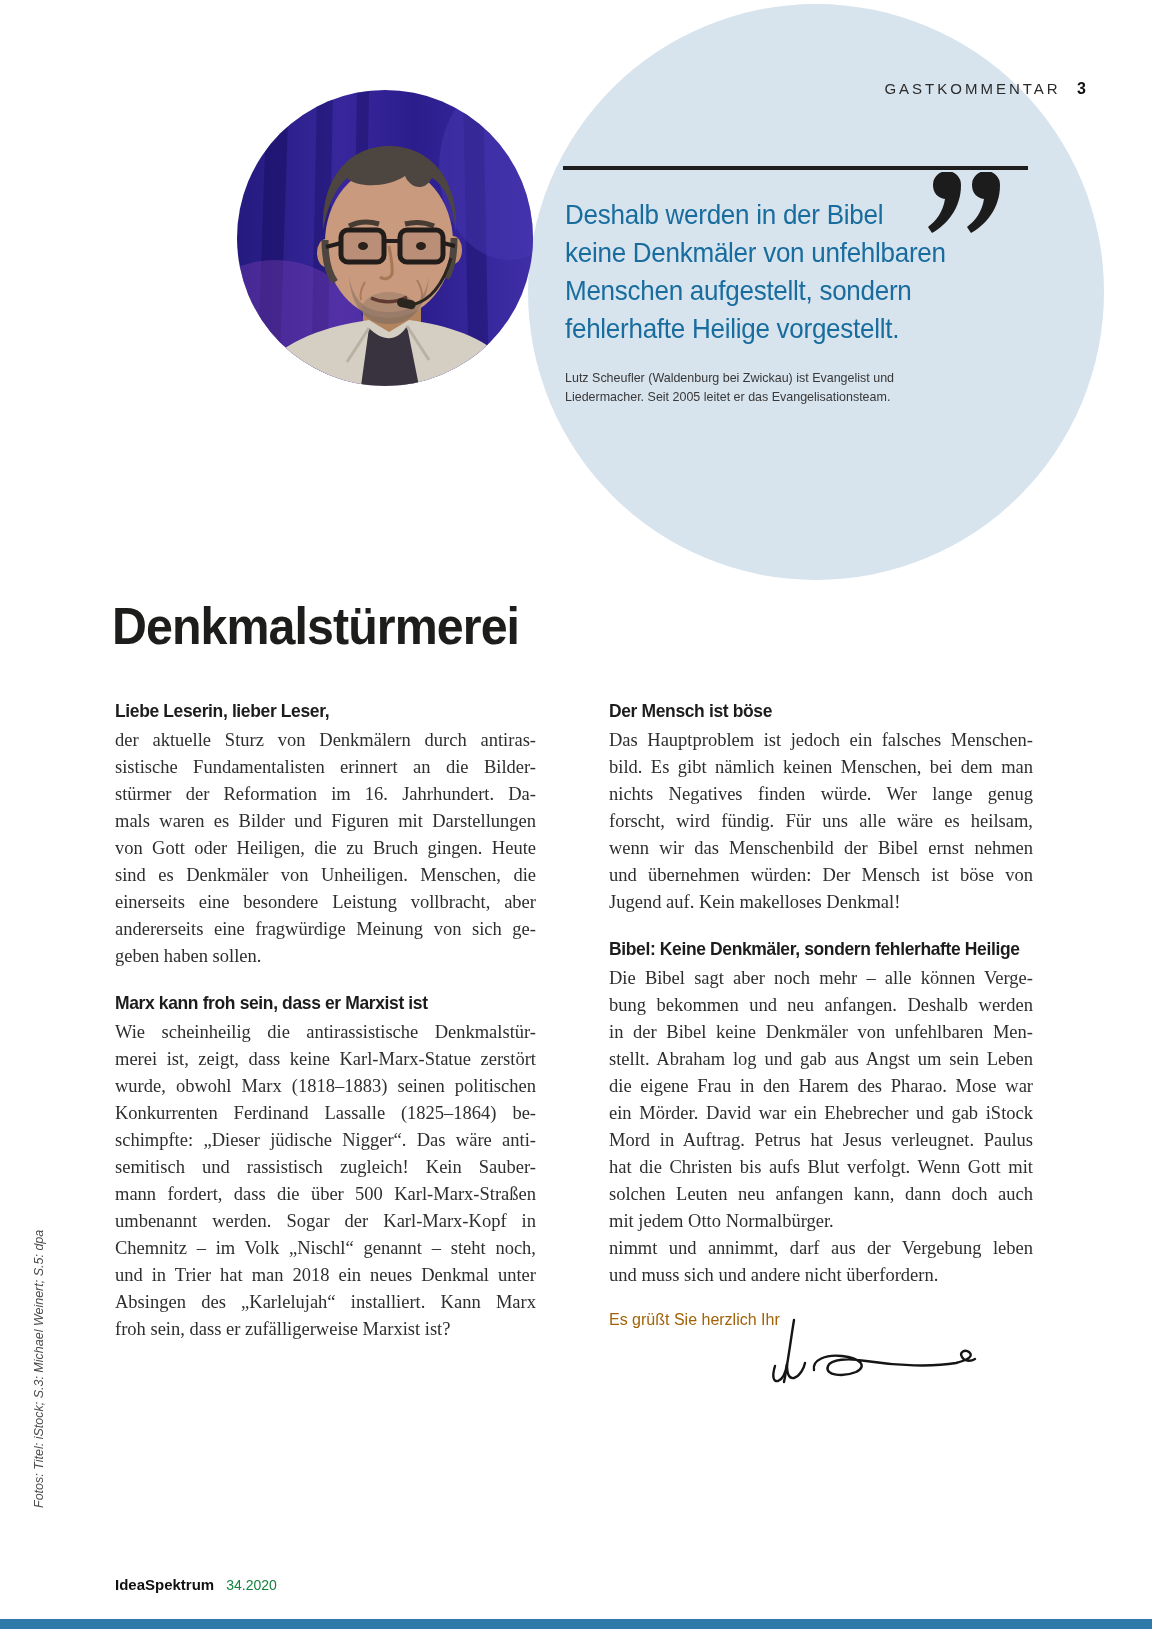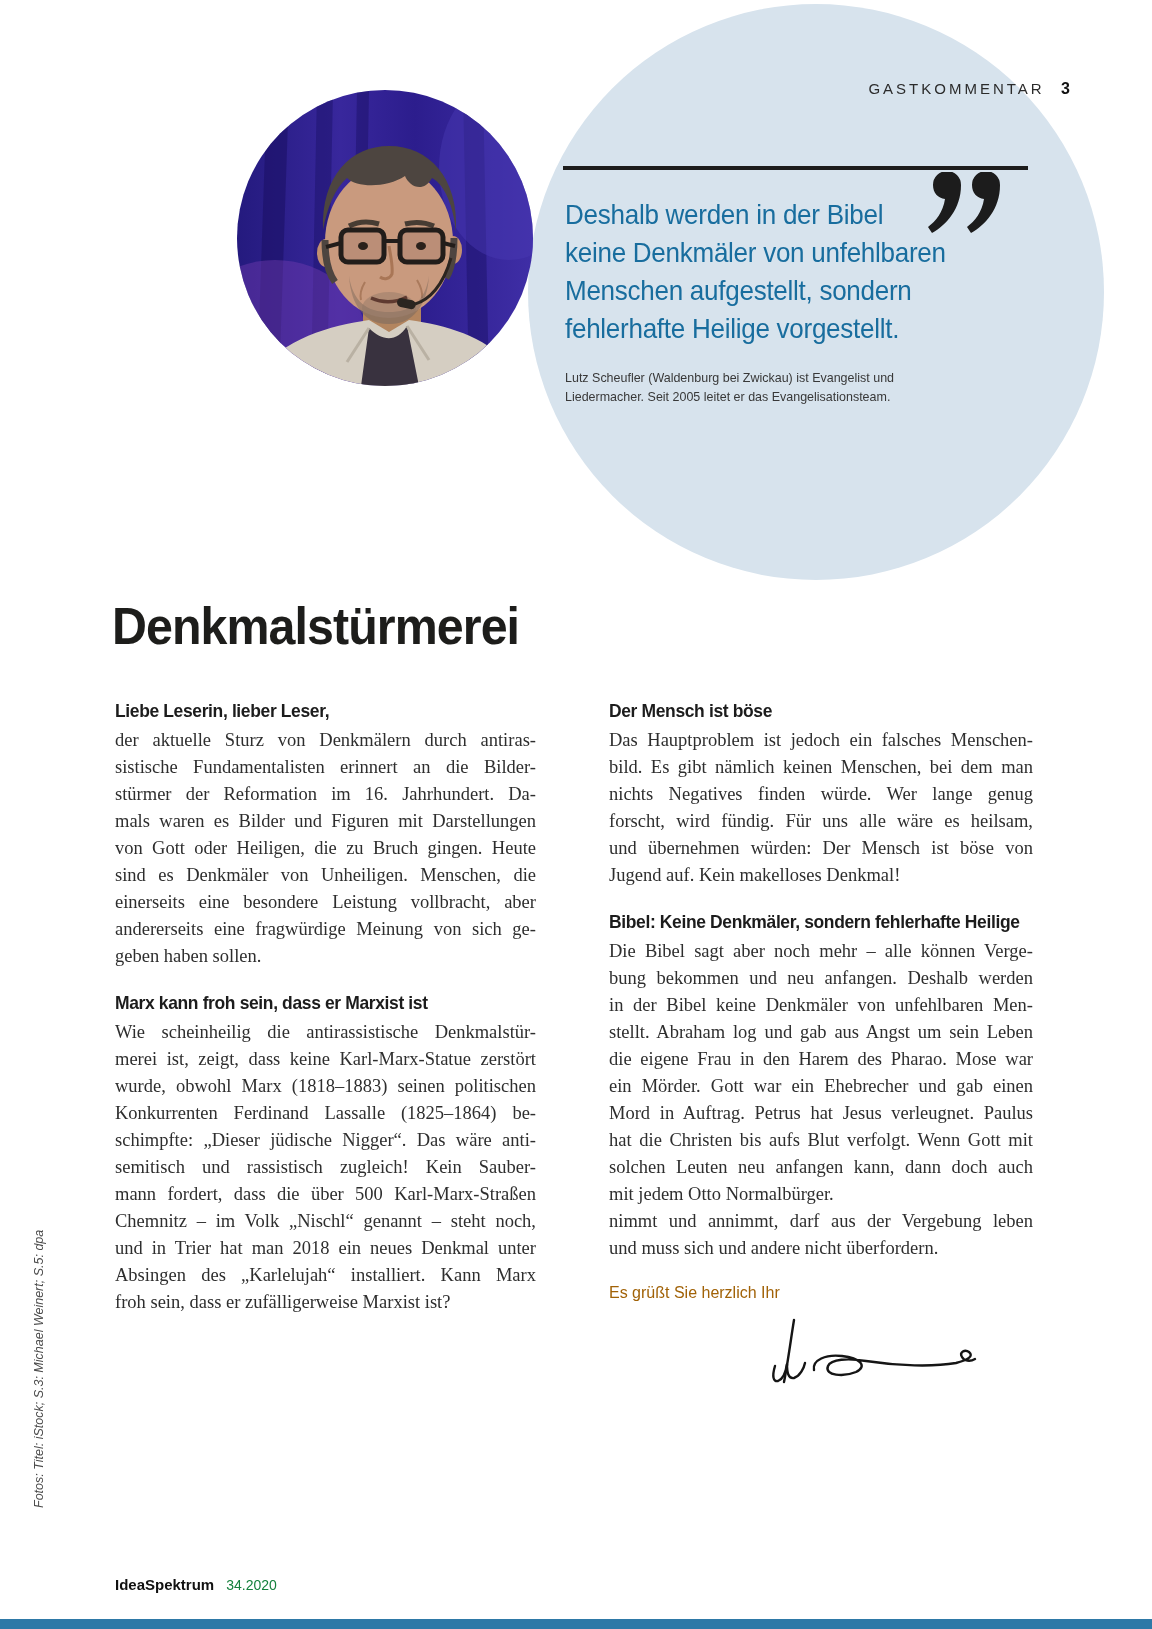"GASTKOMMENTAR 3" .page-header { left: 0 -> 16px }
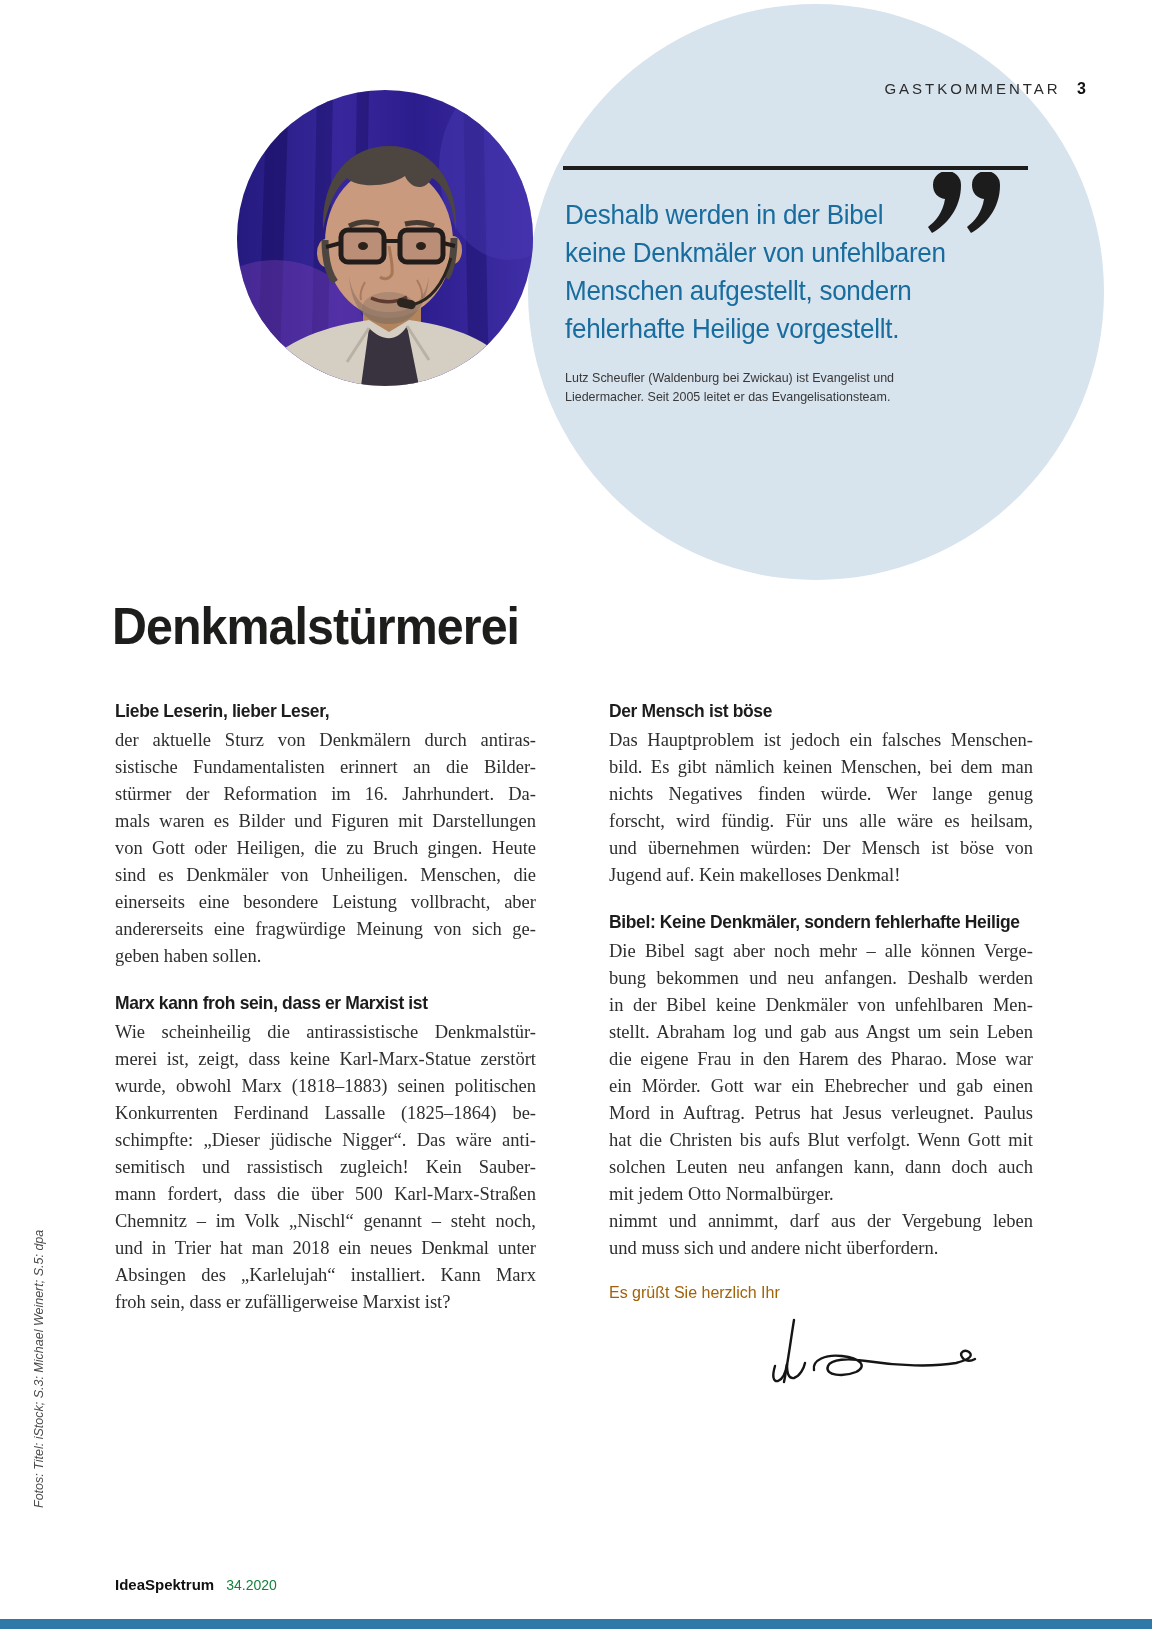"wenn wir das Menschenbild der" div.line { html: none -> <div>wenn wir das Menschenbild der Bibel ernst nehmen</div> }
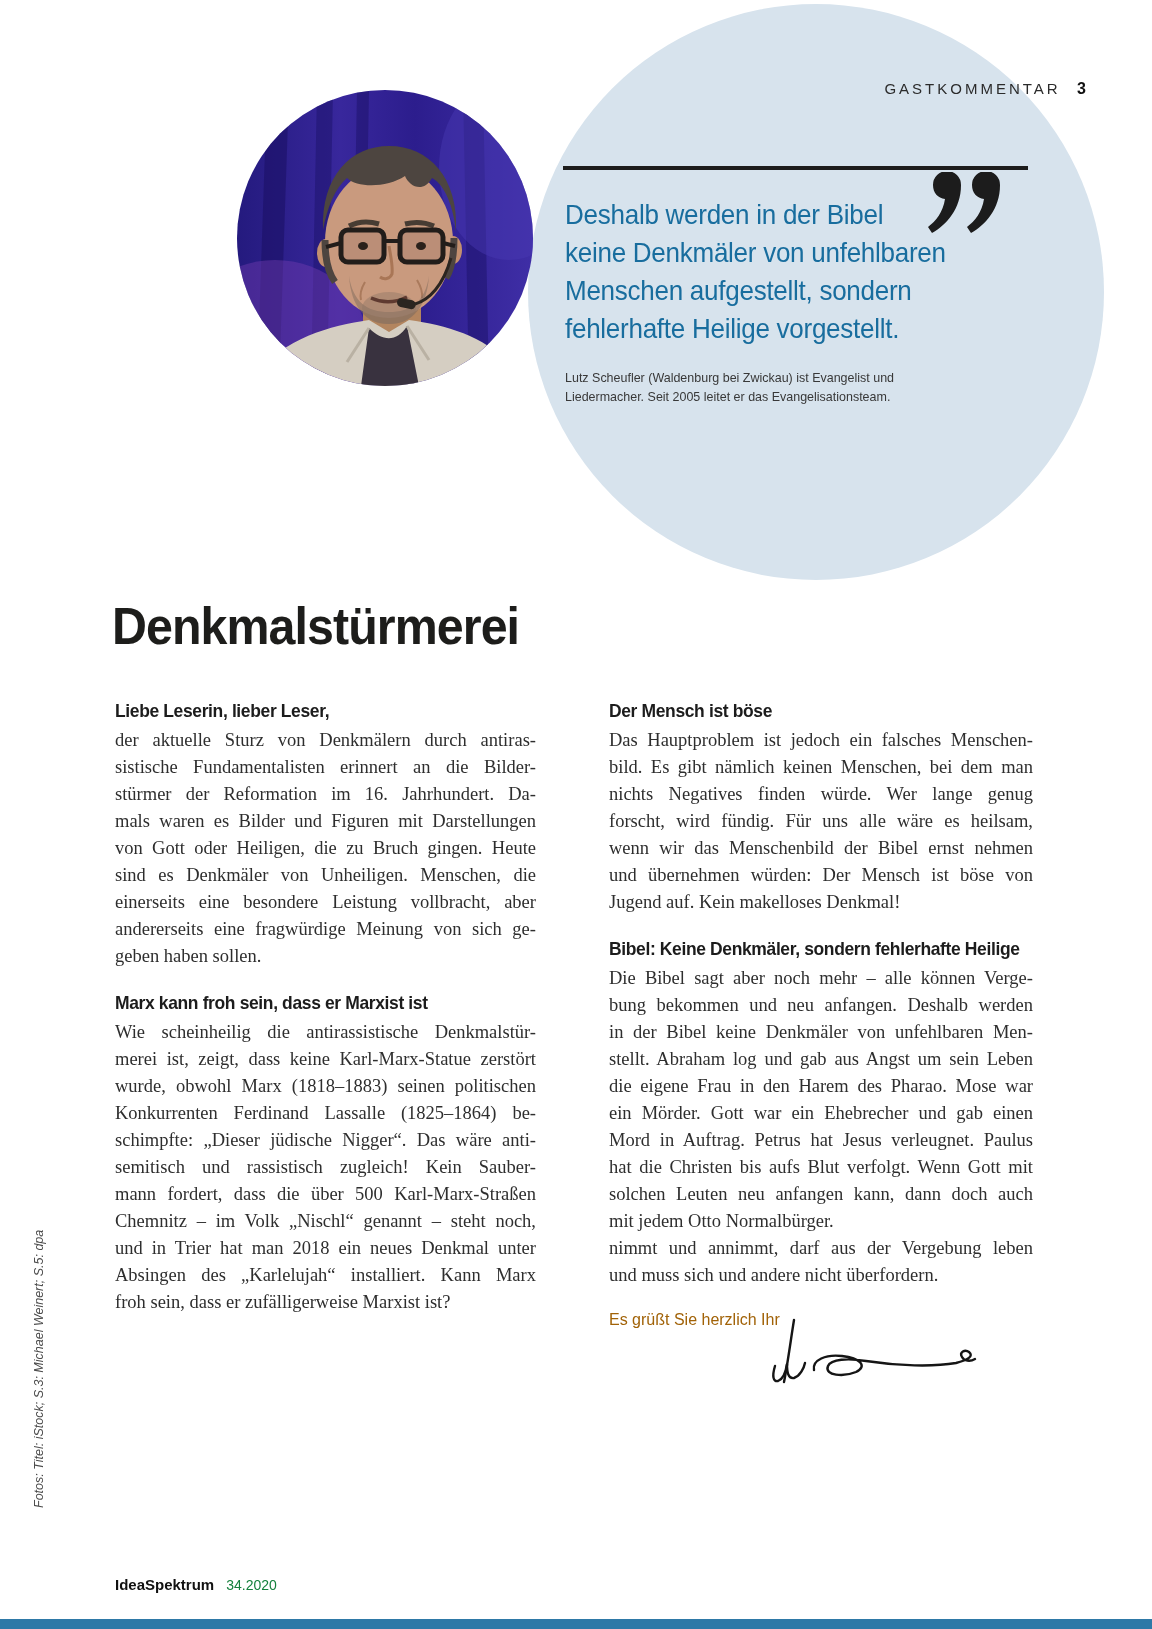"ein Mörder. Gott war ein" div.line { text: Gott war ein Ehebrecher und gab einen -> David war ein Ehebrecher und gab iStock }
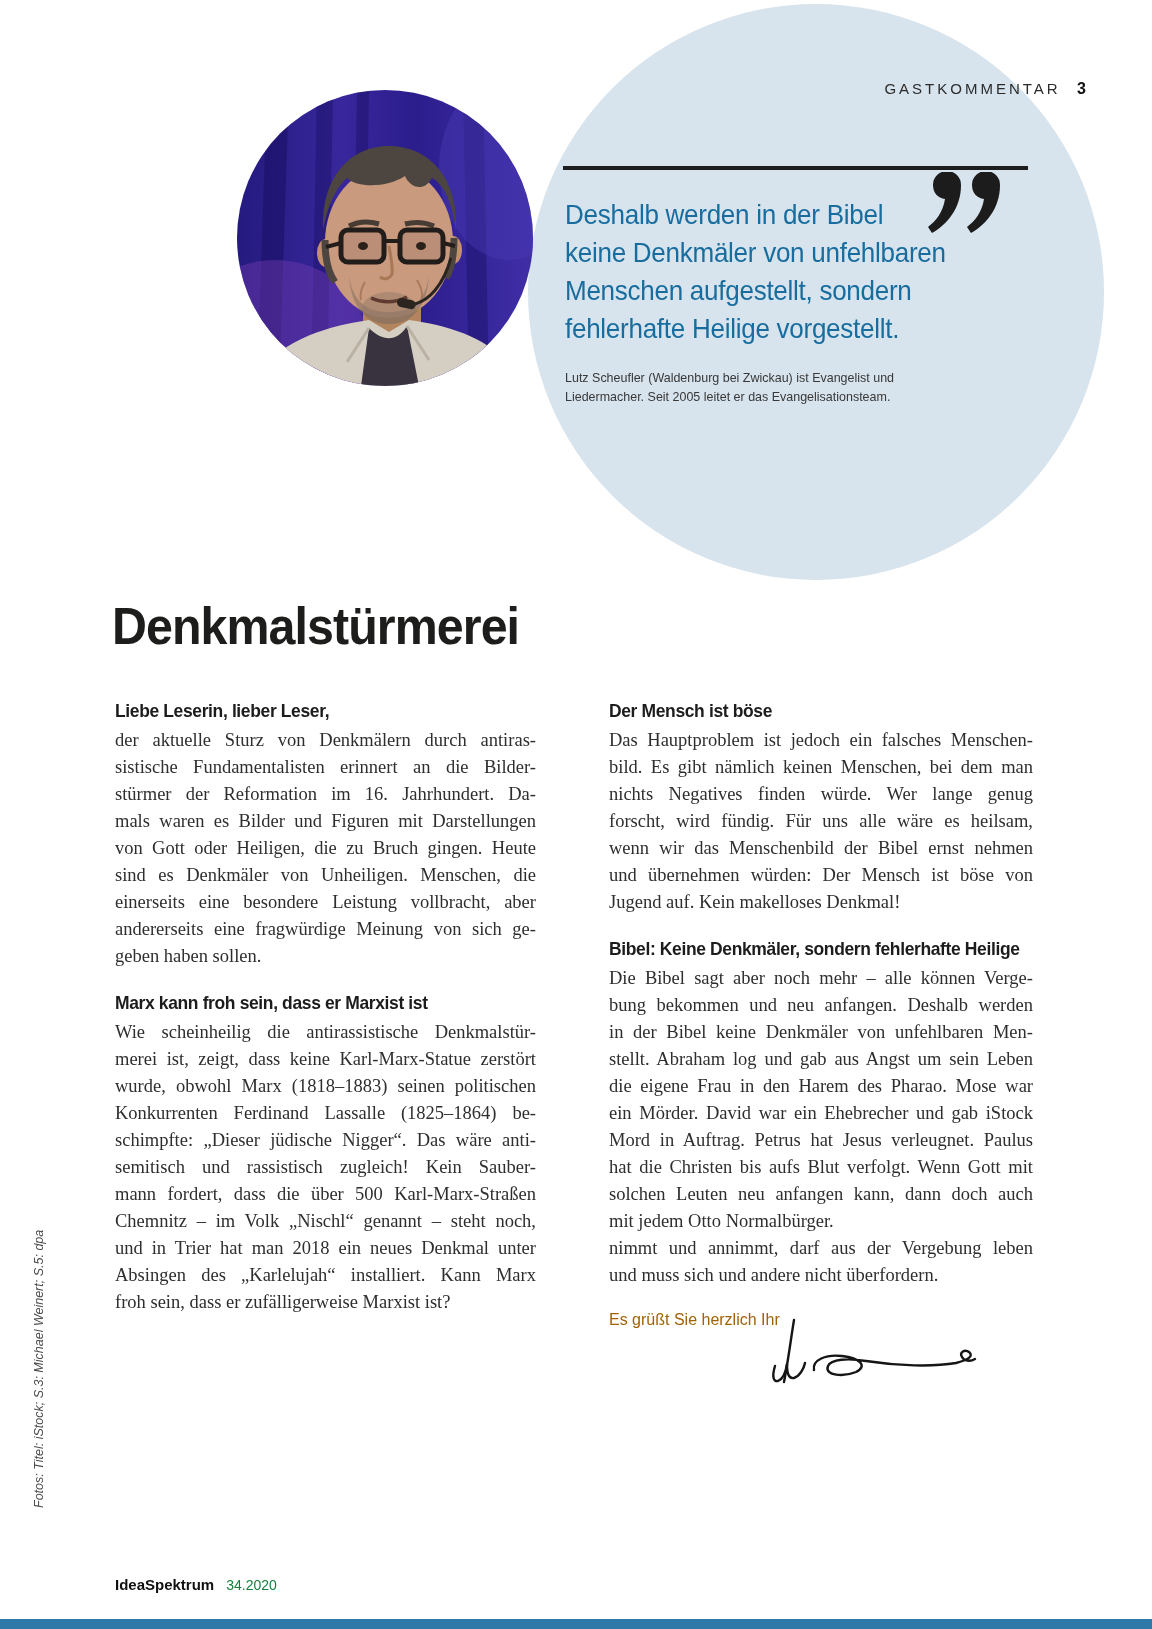"umbenannt werden. Sogar der" div.line { html: none -> <div>umbenannt werden. Sogar der Karl-Marx-Kopf in</div> }
